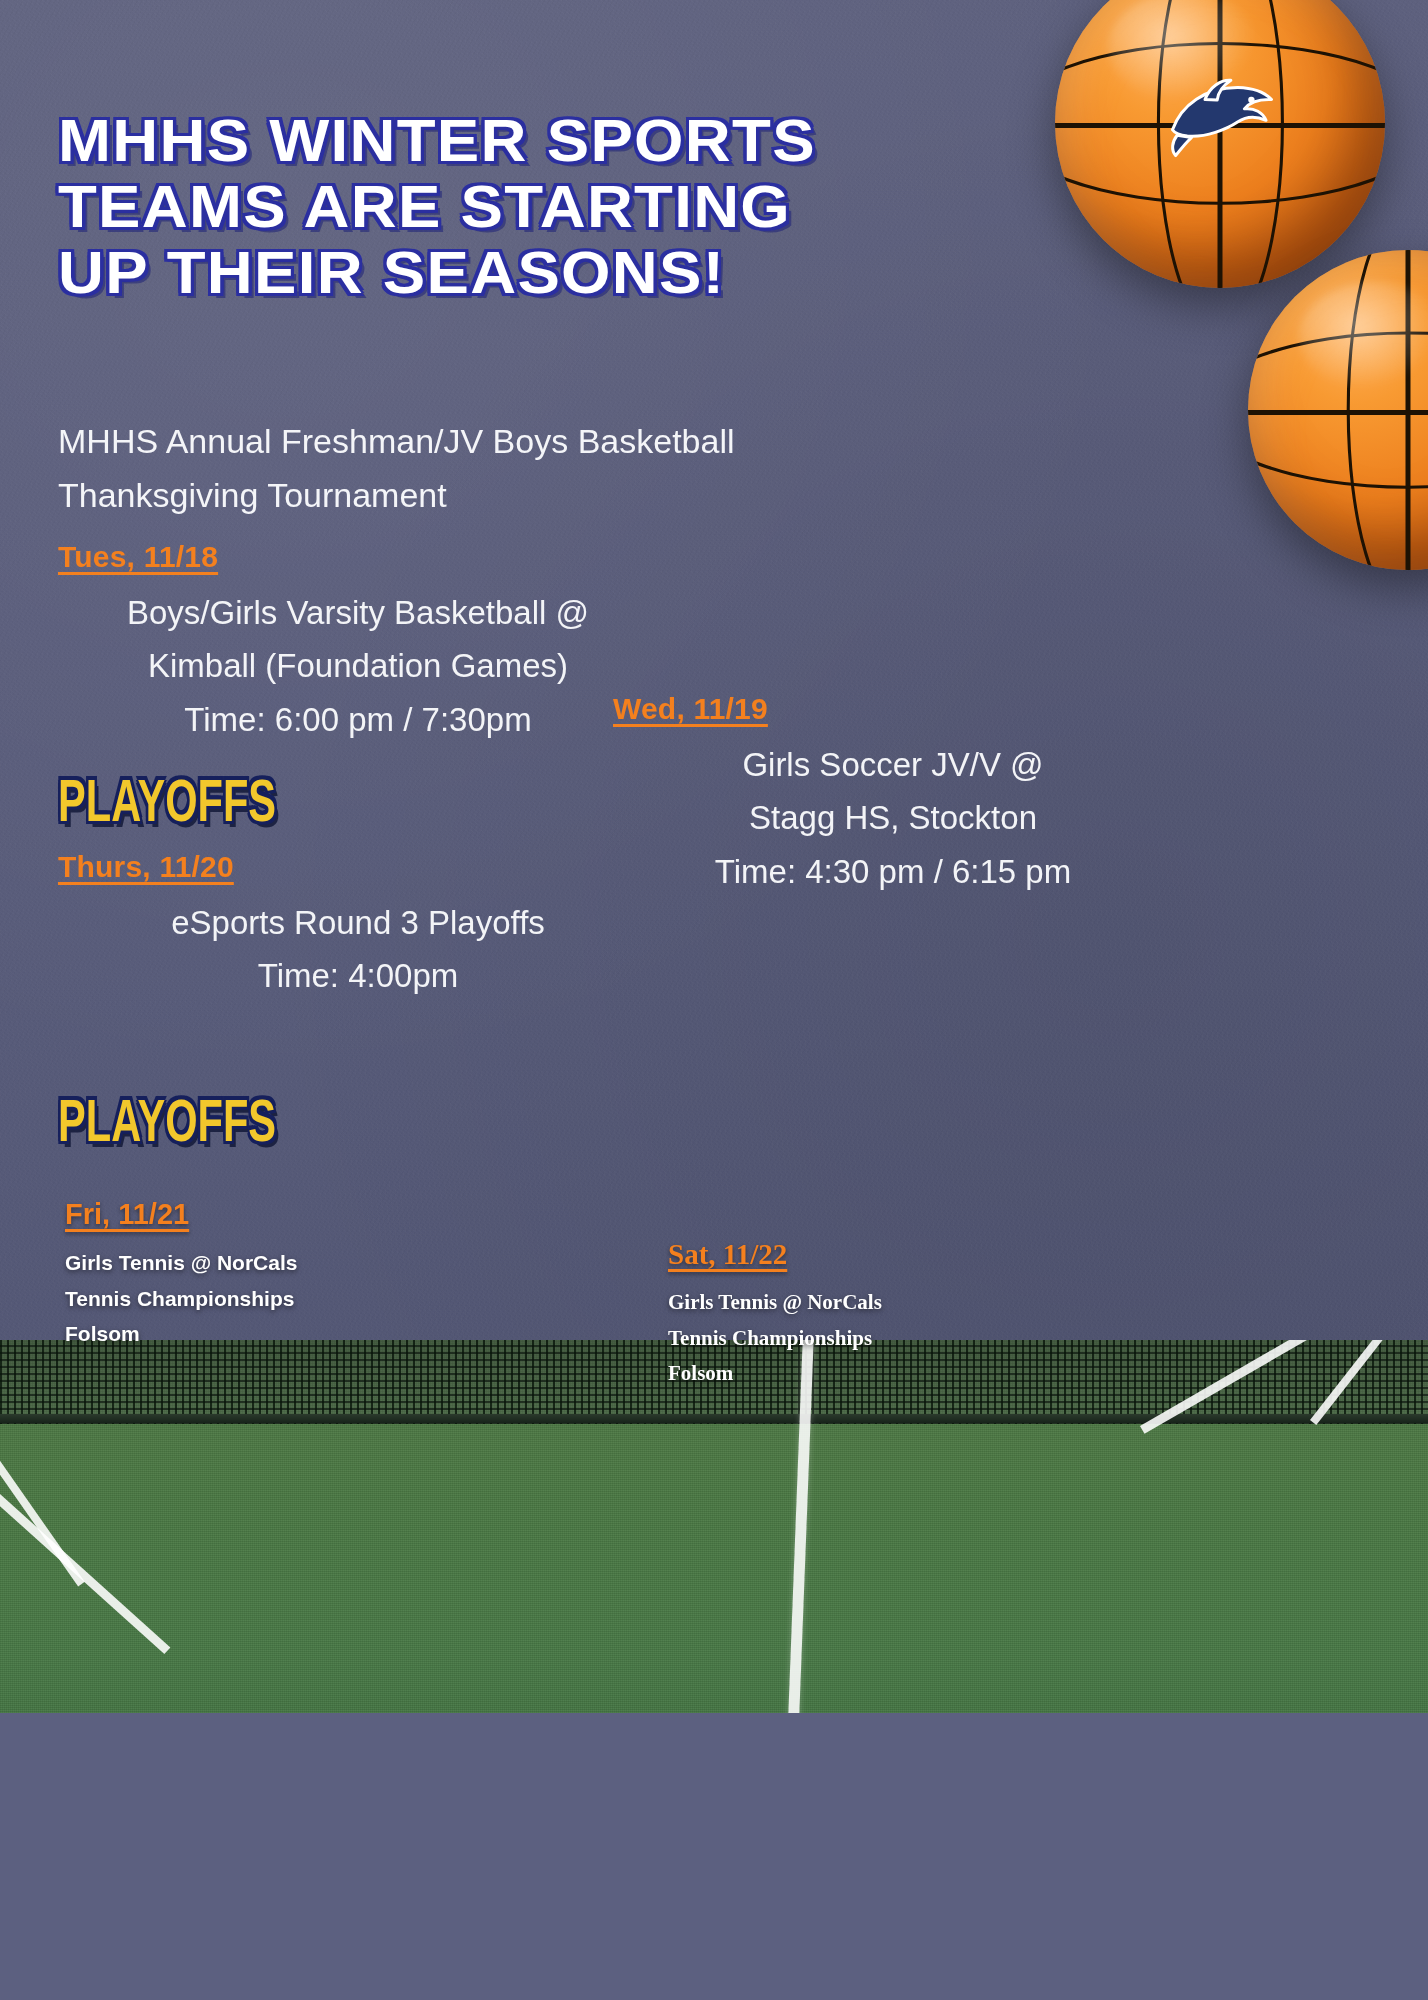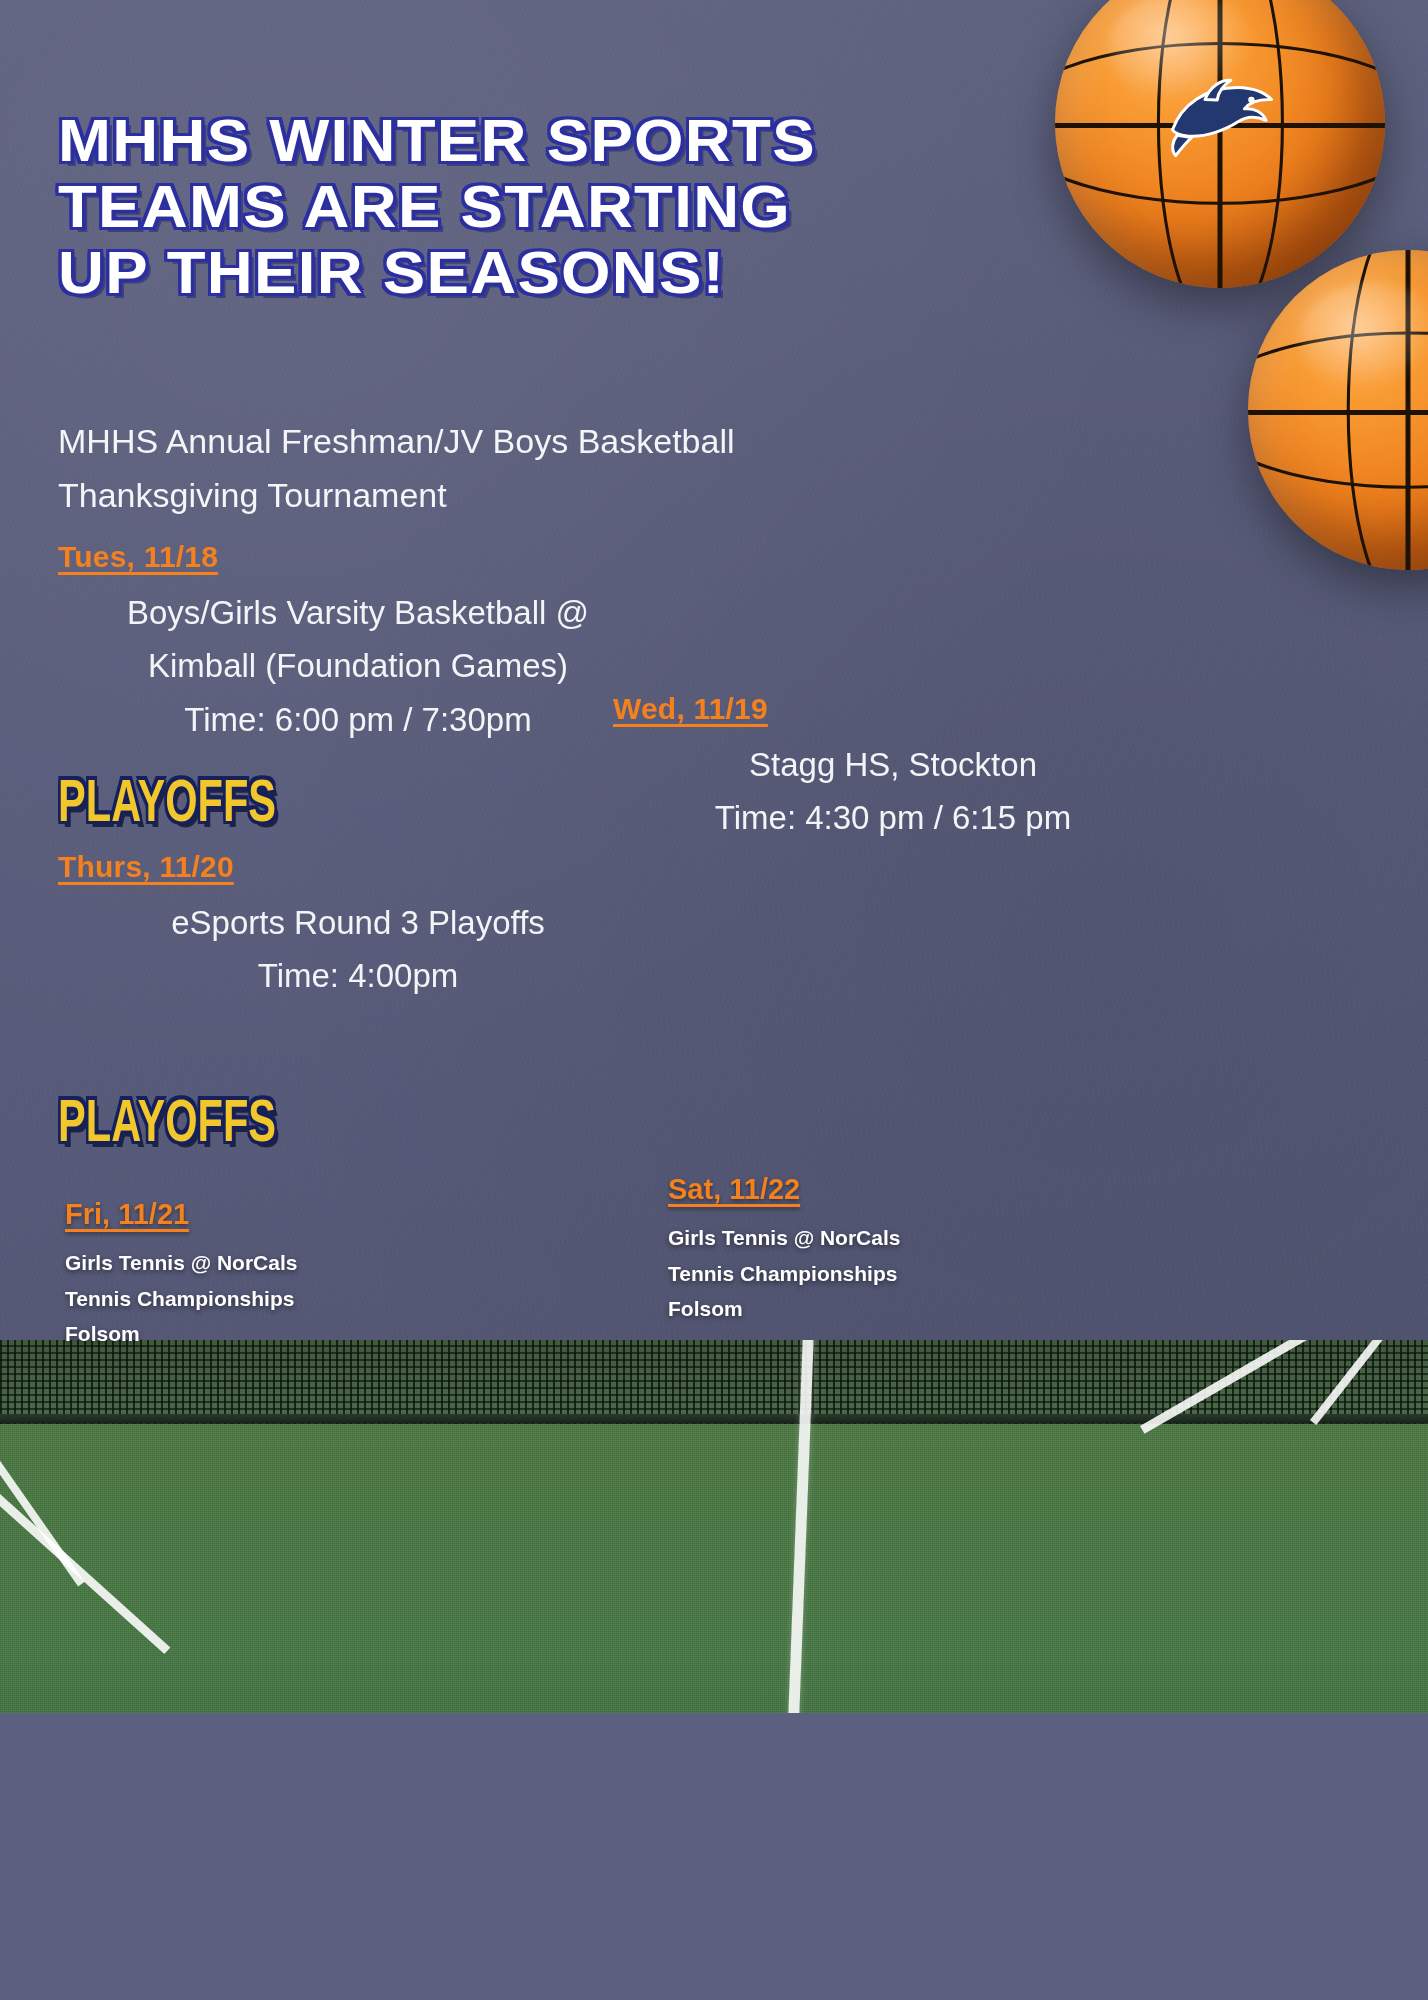"Girls Soccer JV/V @" div.line { html: none -> <div>Girls Soccer JV/V @</div> }
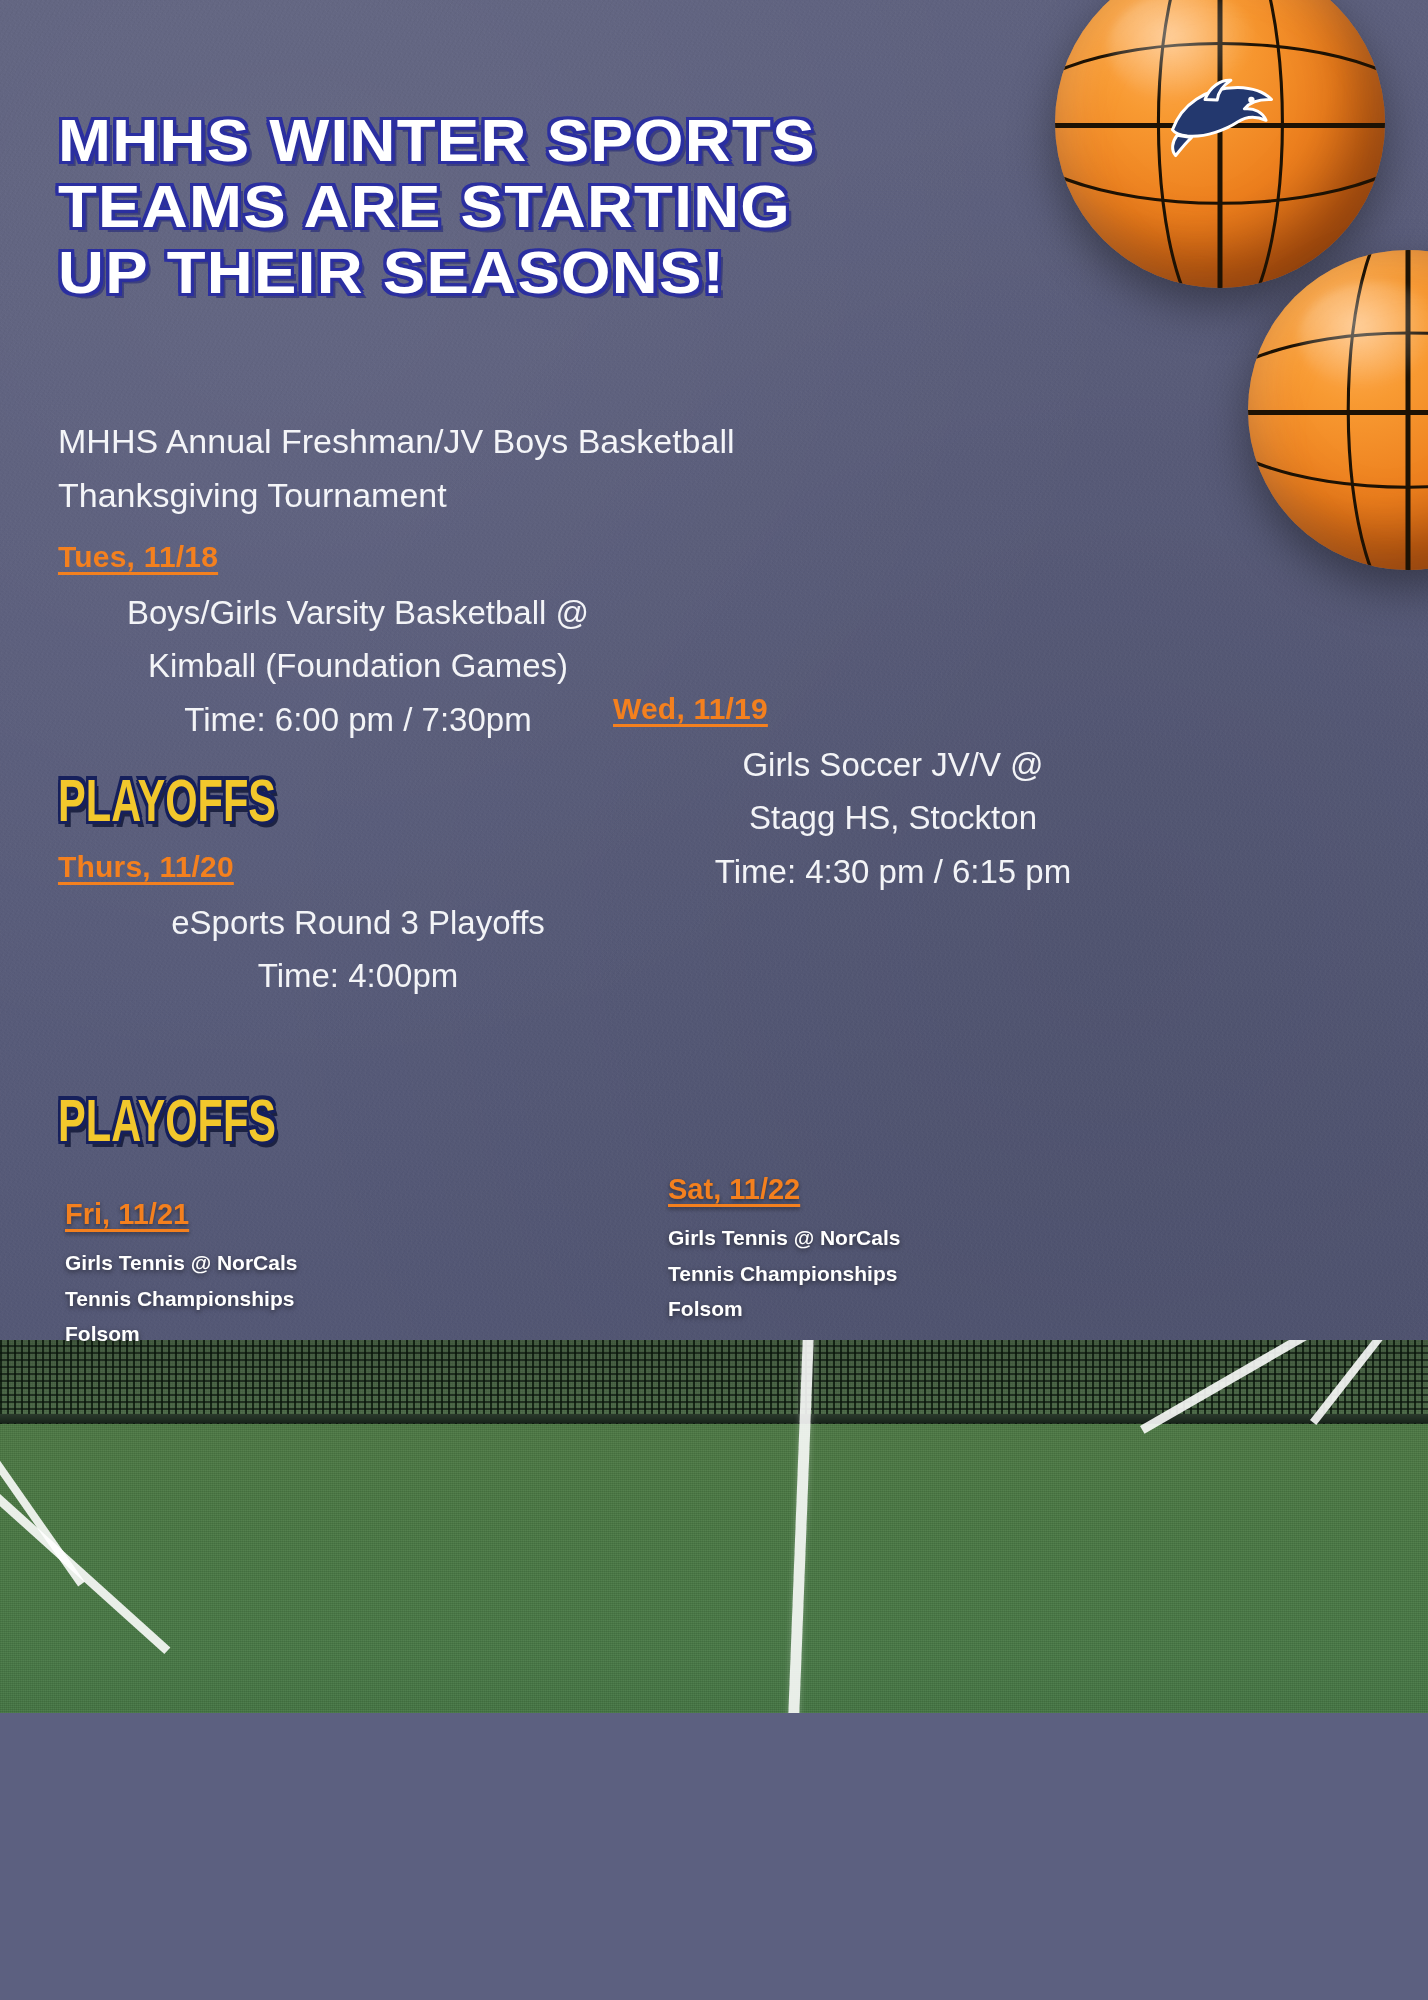"Sat, 11/22" #evt-sat { font-family: none -> Liberation Serif, serif; top: 1173px -> 1238px }
